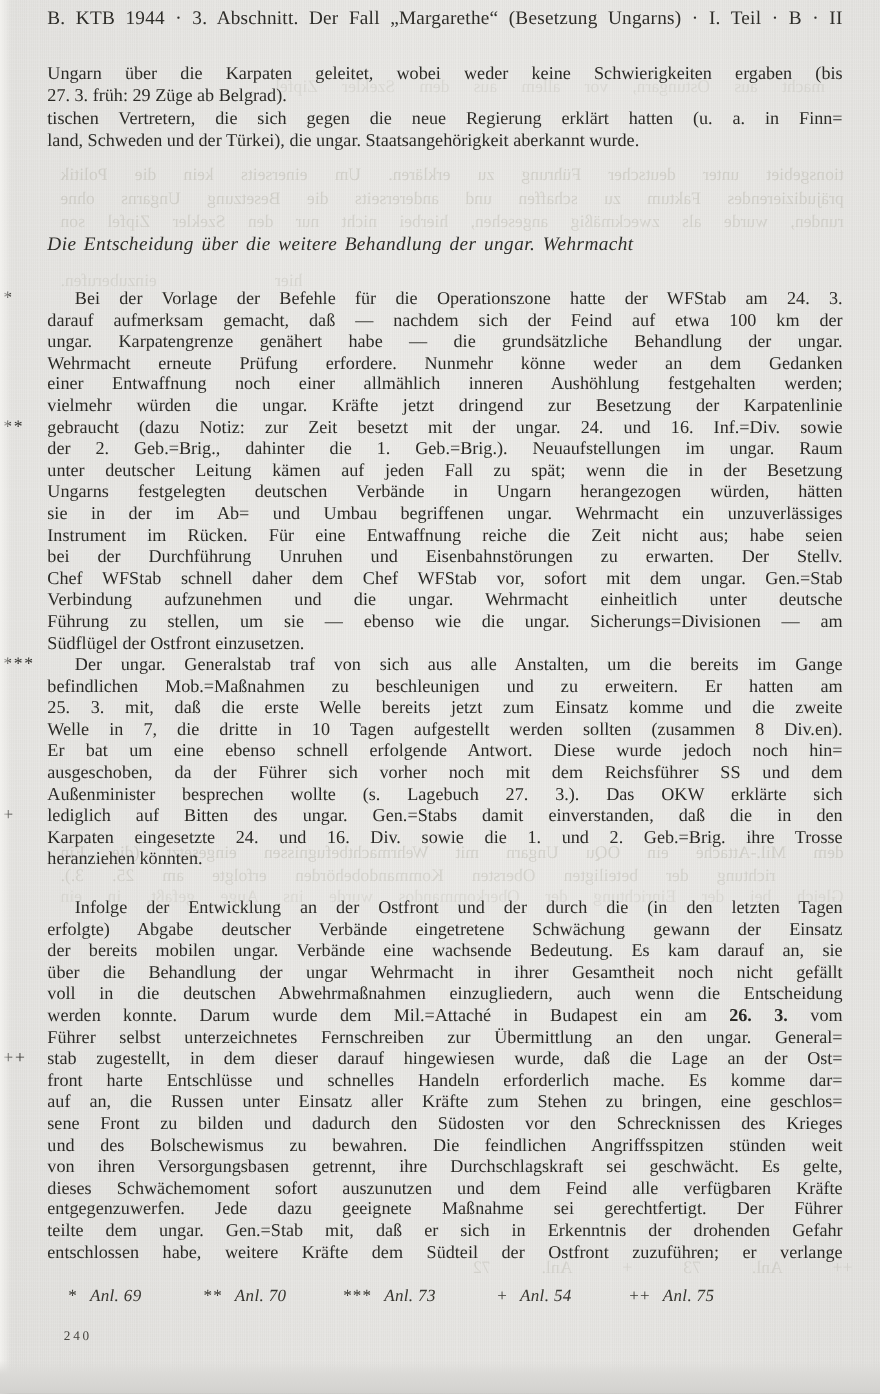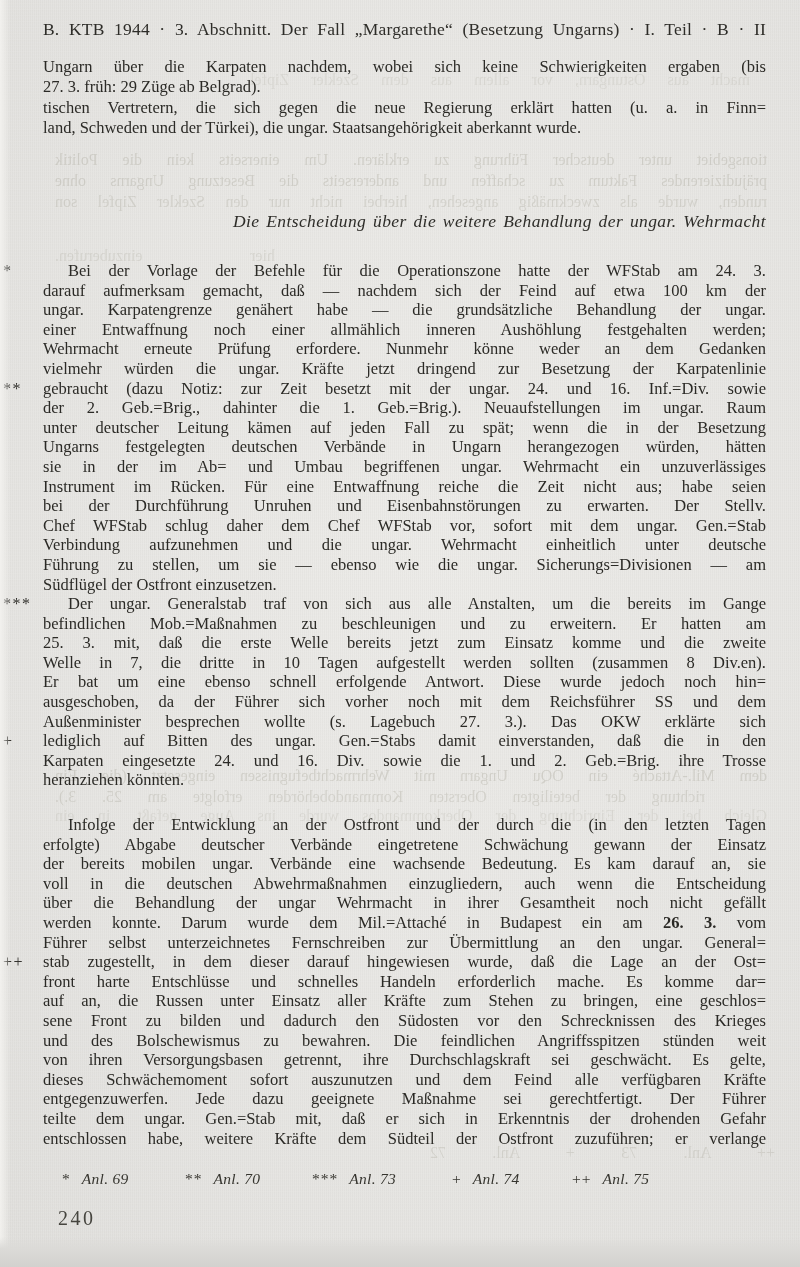"B. KTB 1944 · 3." .header { top: 19px -> 6px }
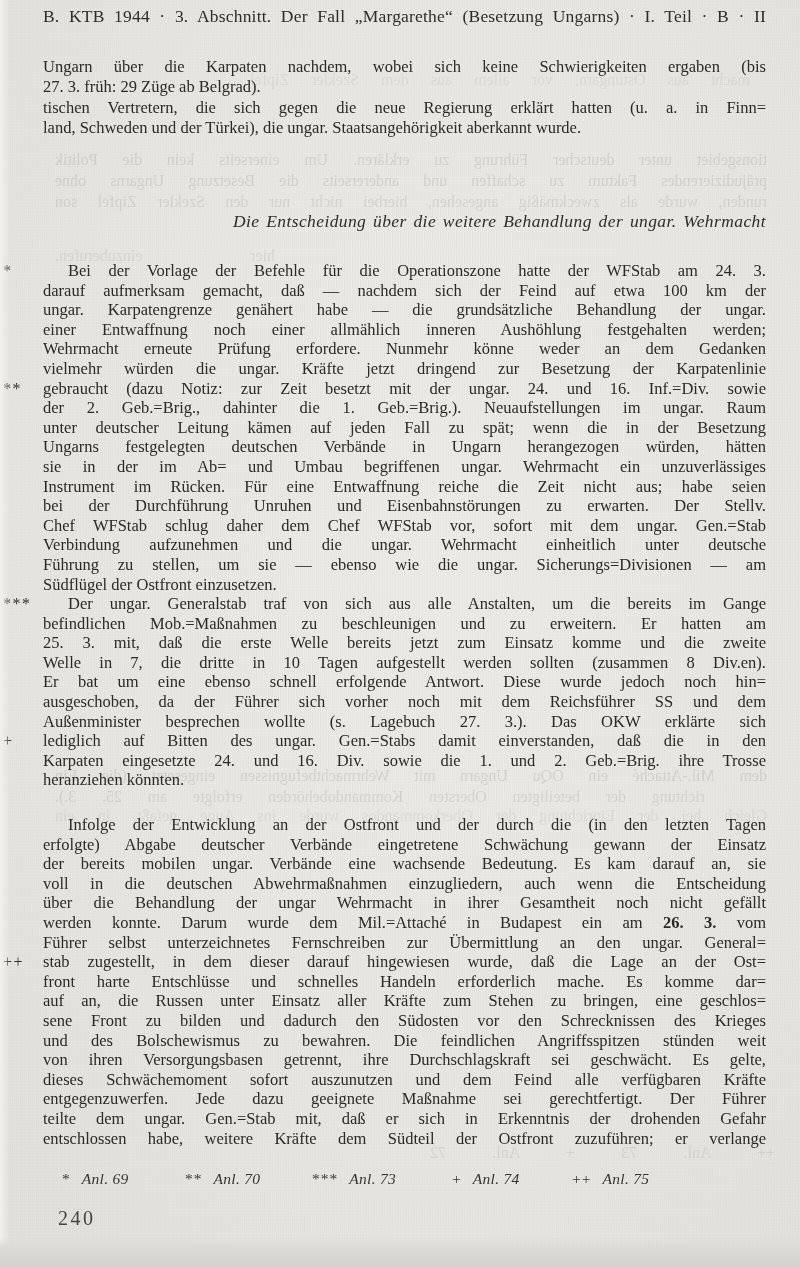"Ungarn über die Karpaten nachdem," div.line { text: nachdem, wobei sich -> geleitet, wobei weder }
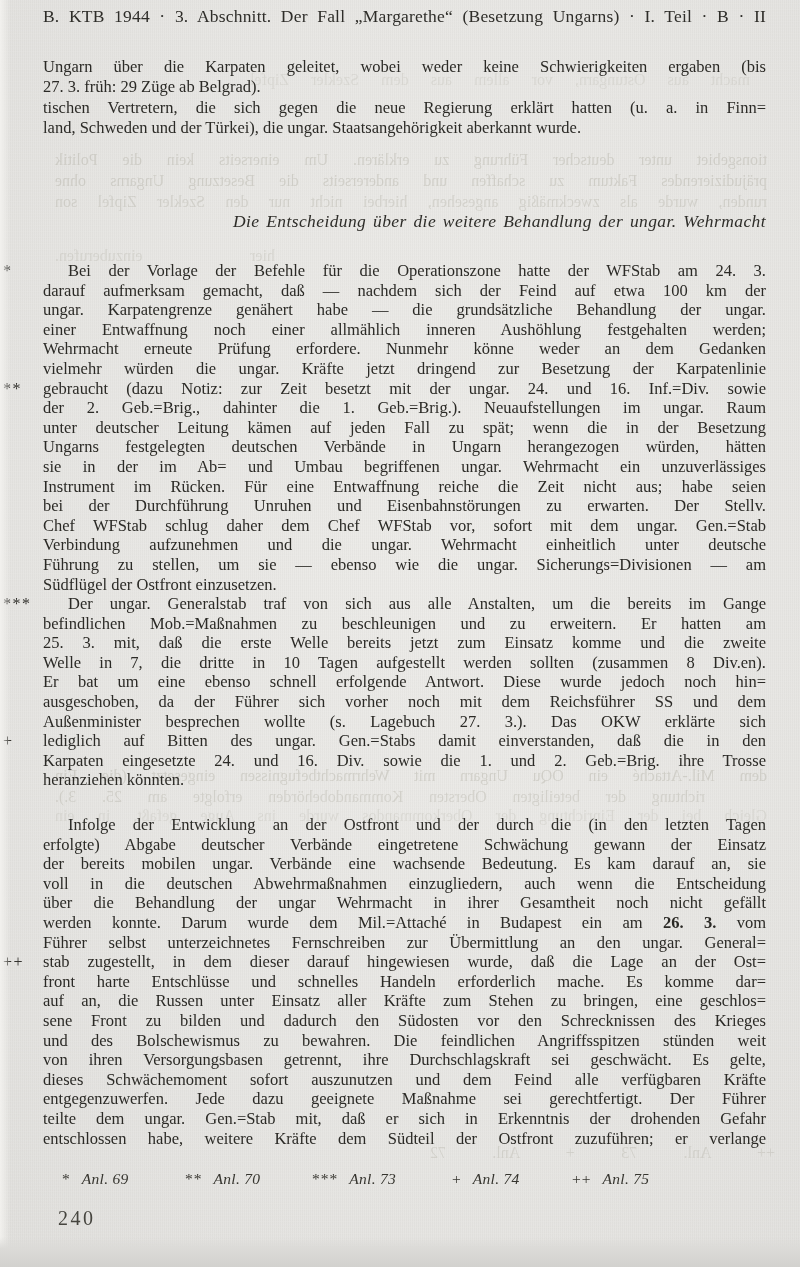"Die Entscheidung über die weitere" .heading { text-align: right -> left }
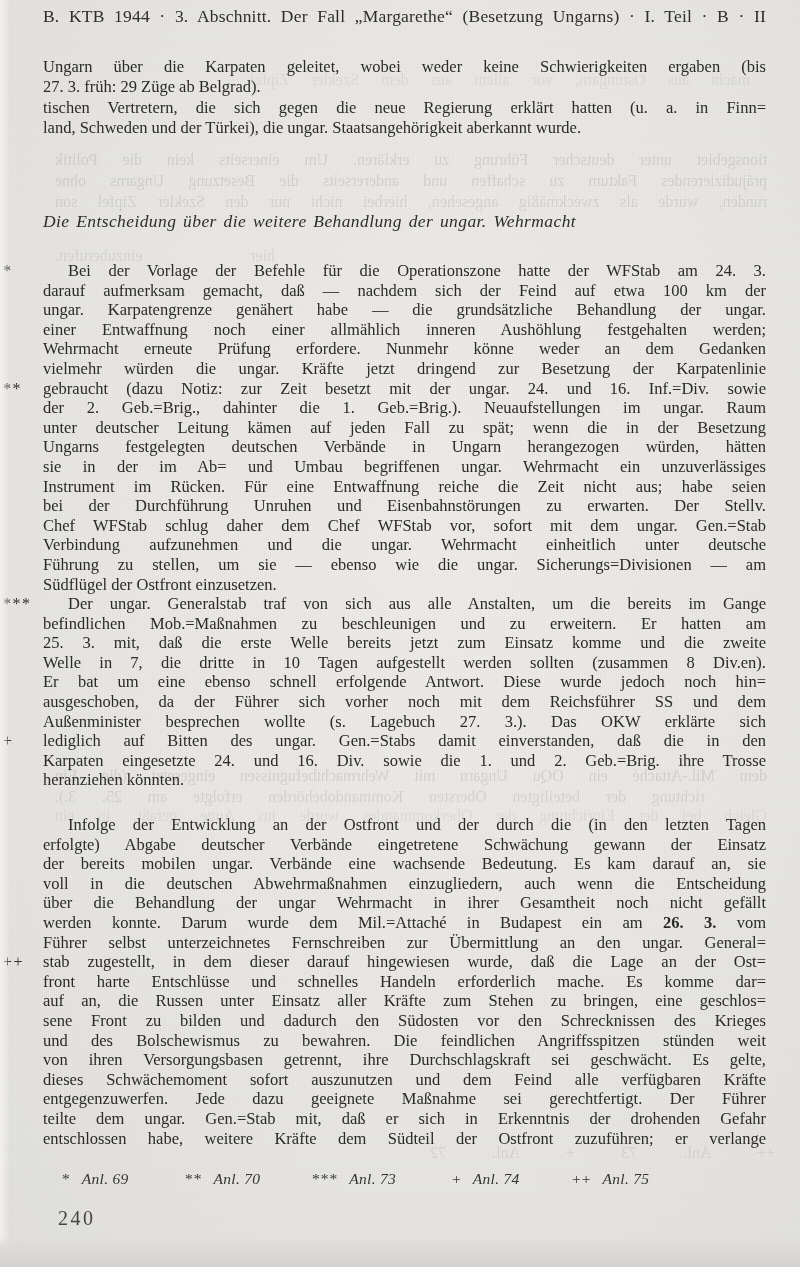"einer Entwaffnung noch einer allmählich" div.line { order: before "Wehrmacht erneute Prüfung erfordere." -> after "Wehrmacht erneute Prüfung erfordere." }
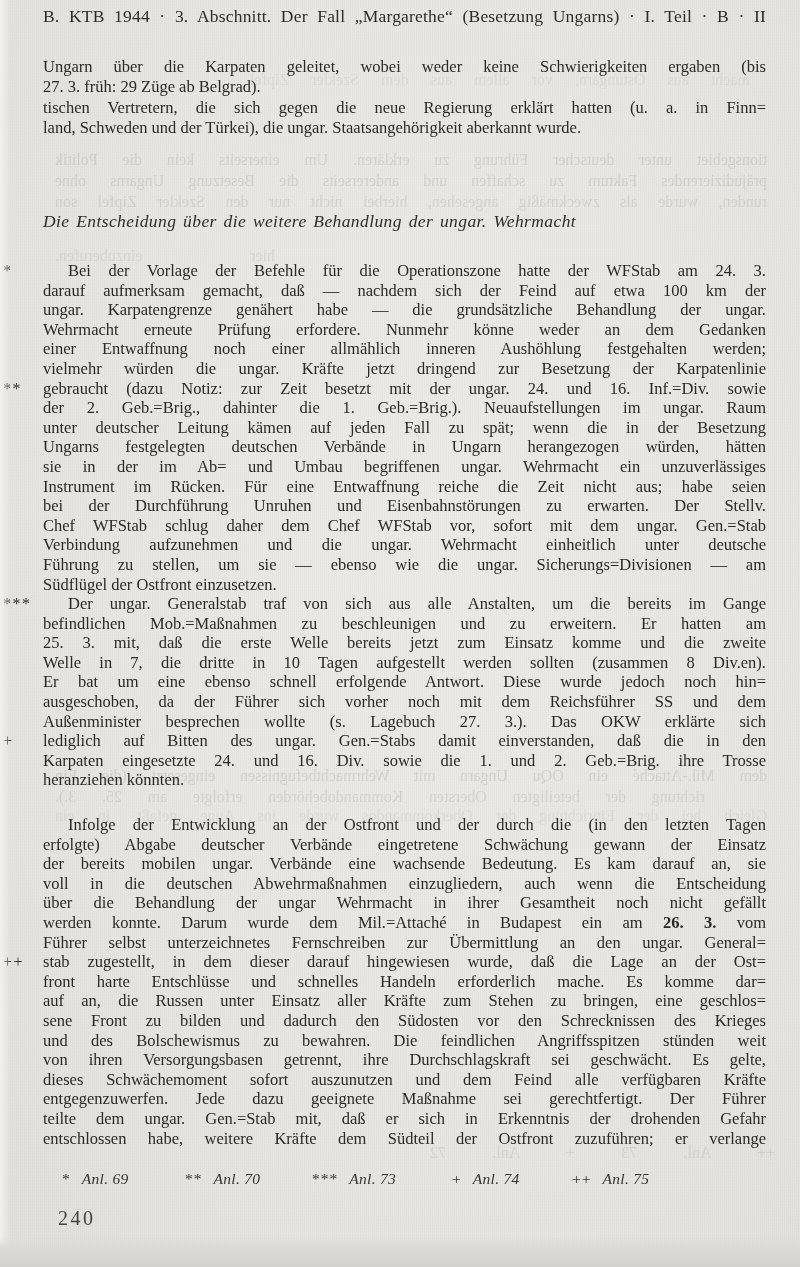"Chef WFStab schlug daher dem" div.line { text: schlug -> schnell }
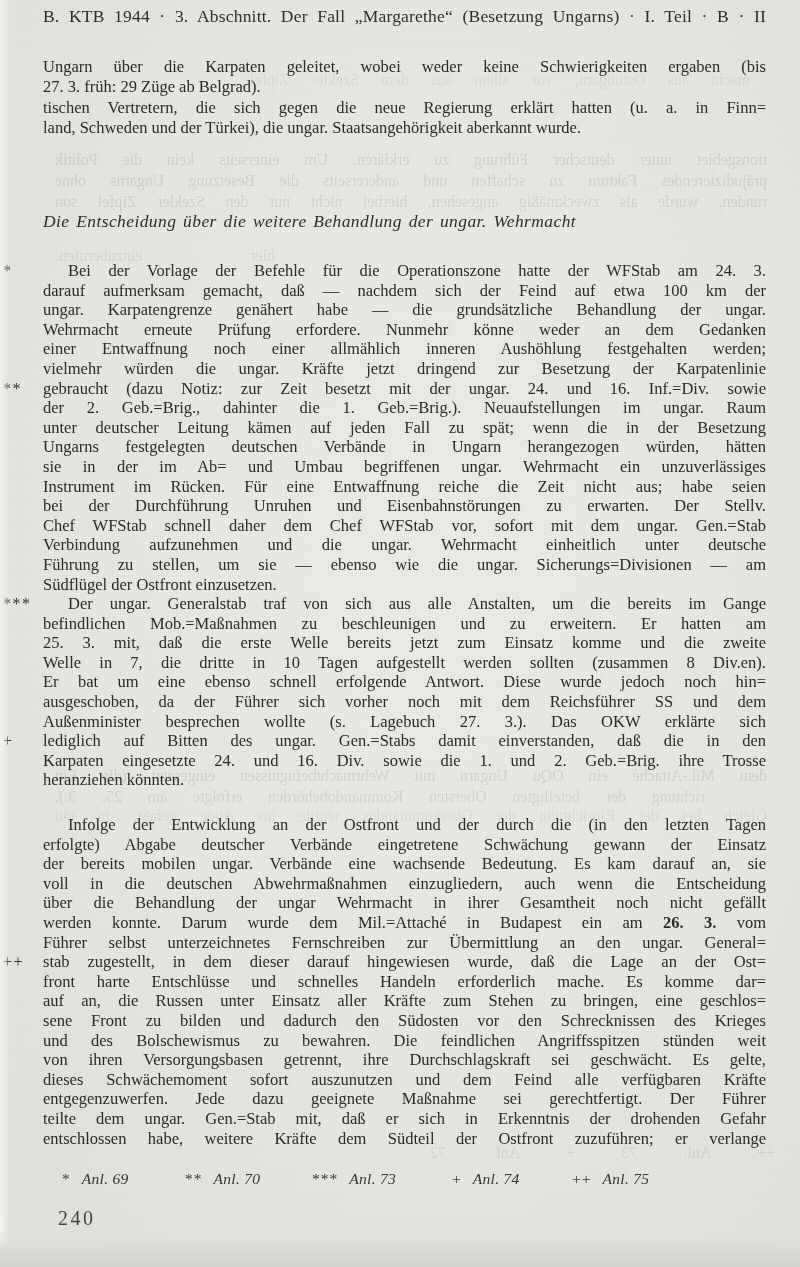"voll in die deutschen Abwehrmaßnahmen" div.line { order: before "über die Behandlung der ungar" -> after "über die Behandlung der ungar" }
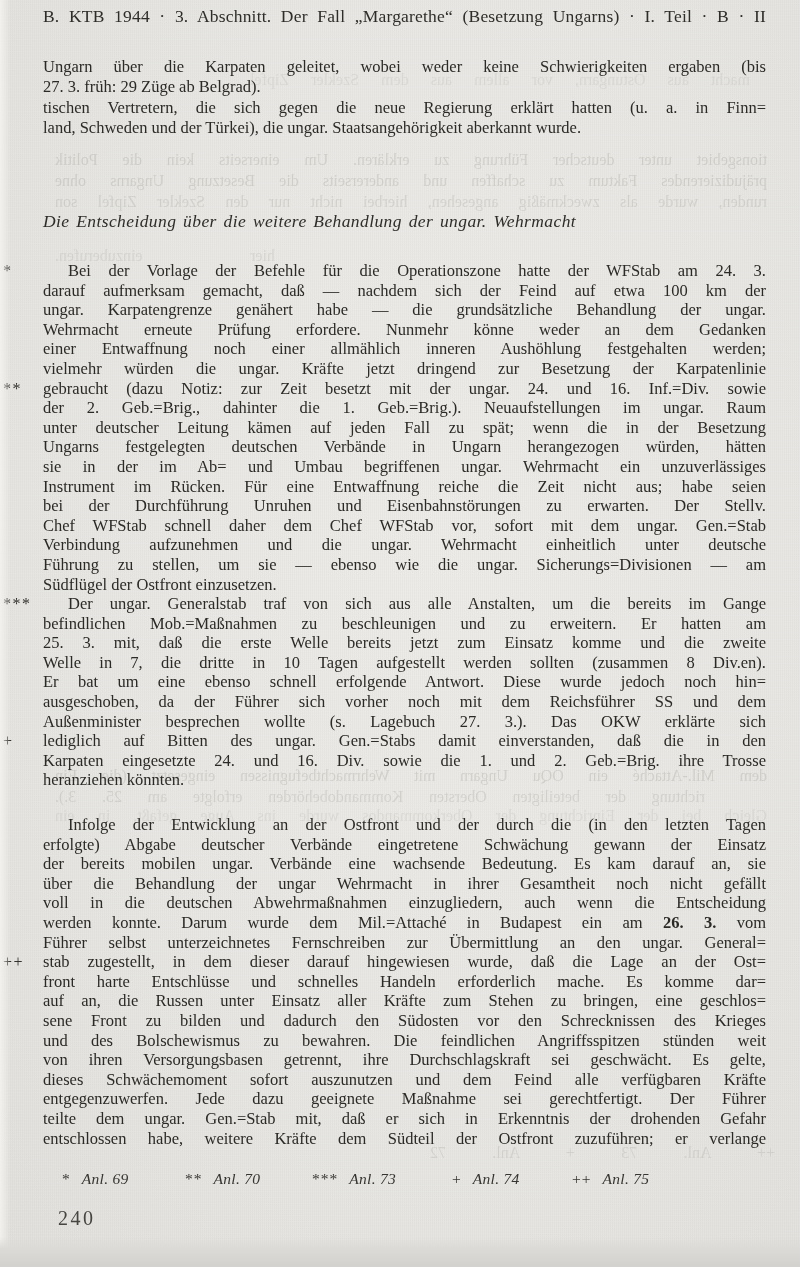"Anl. 74" span.flabel { text: 74 -> 54 }
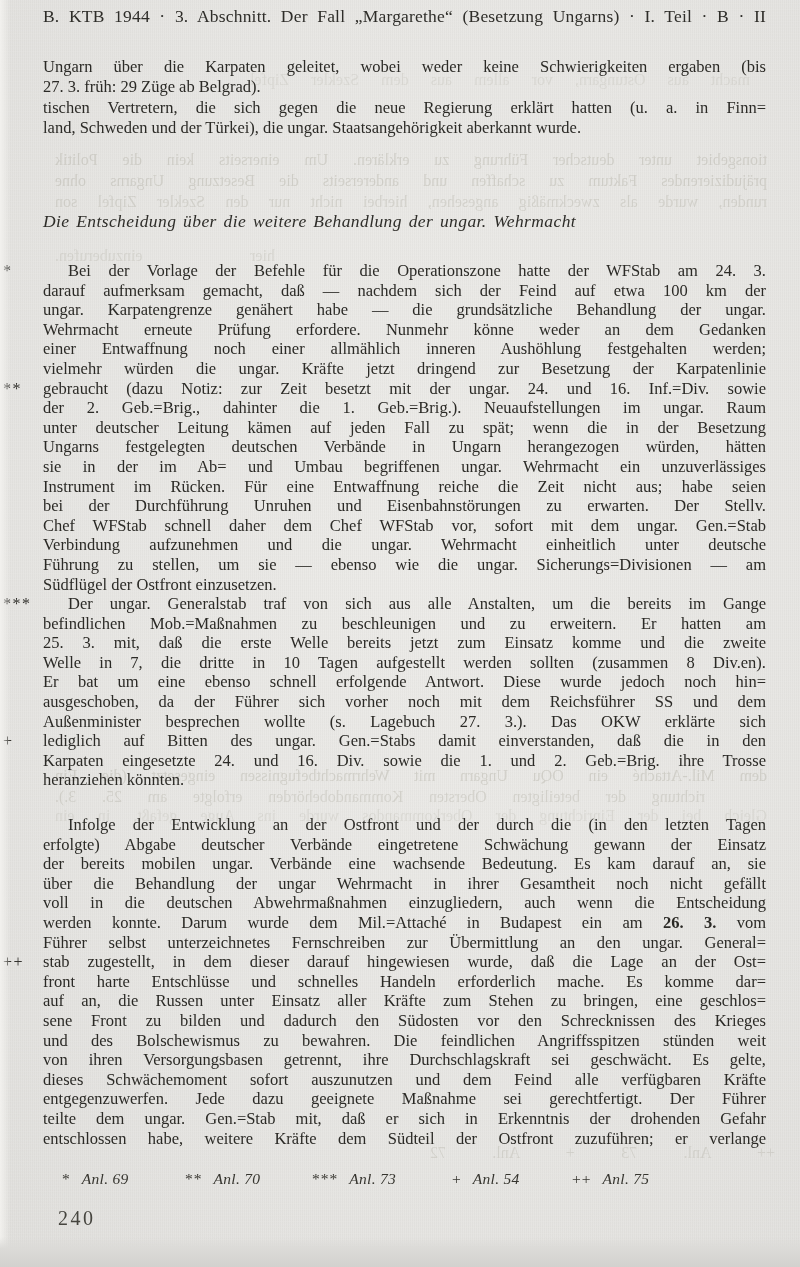"240" .pageno { font-size: 20px -> 12px }
